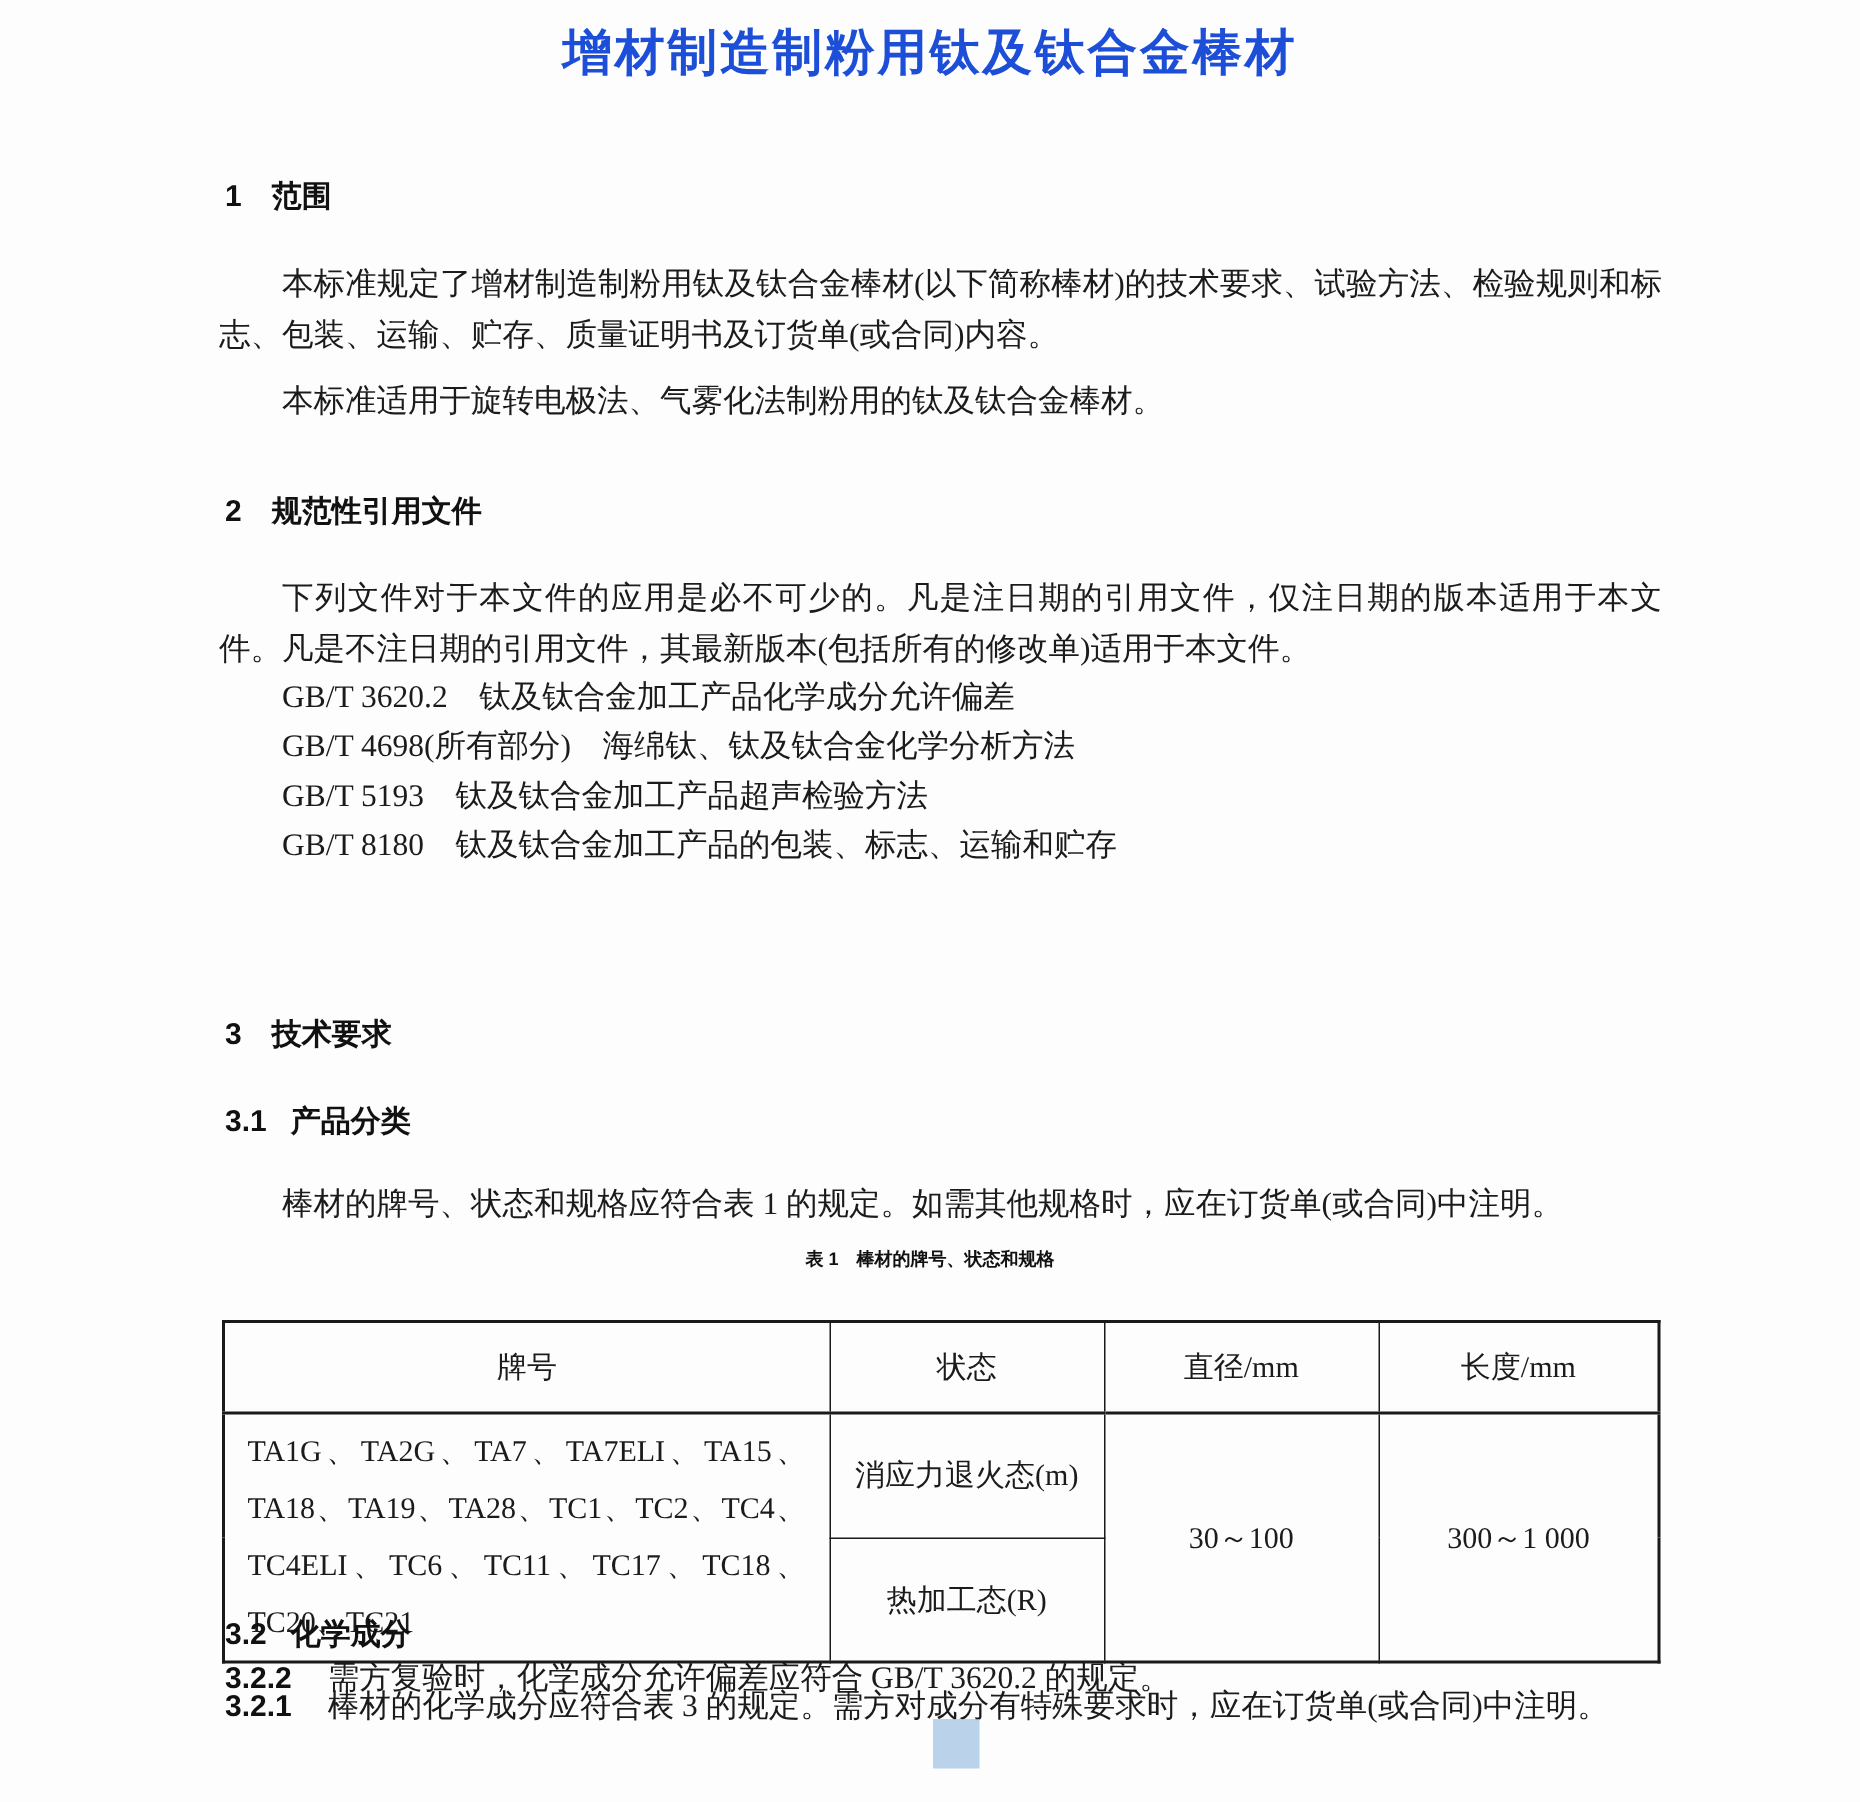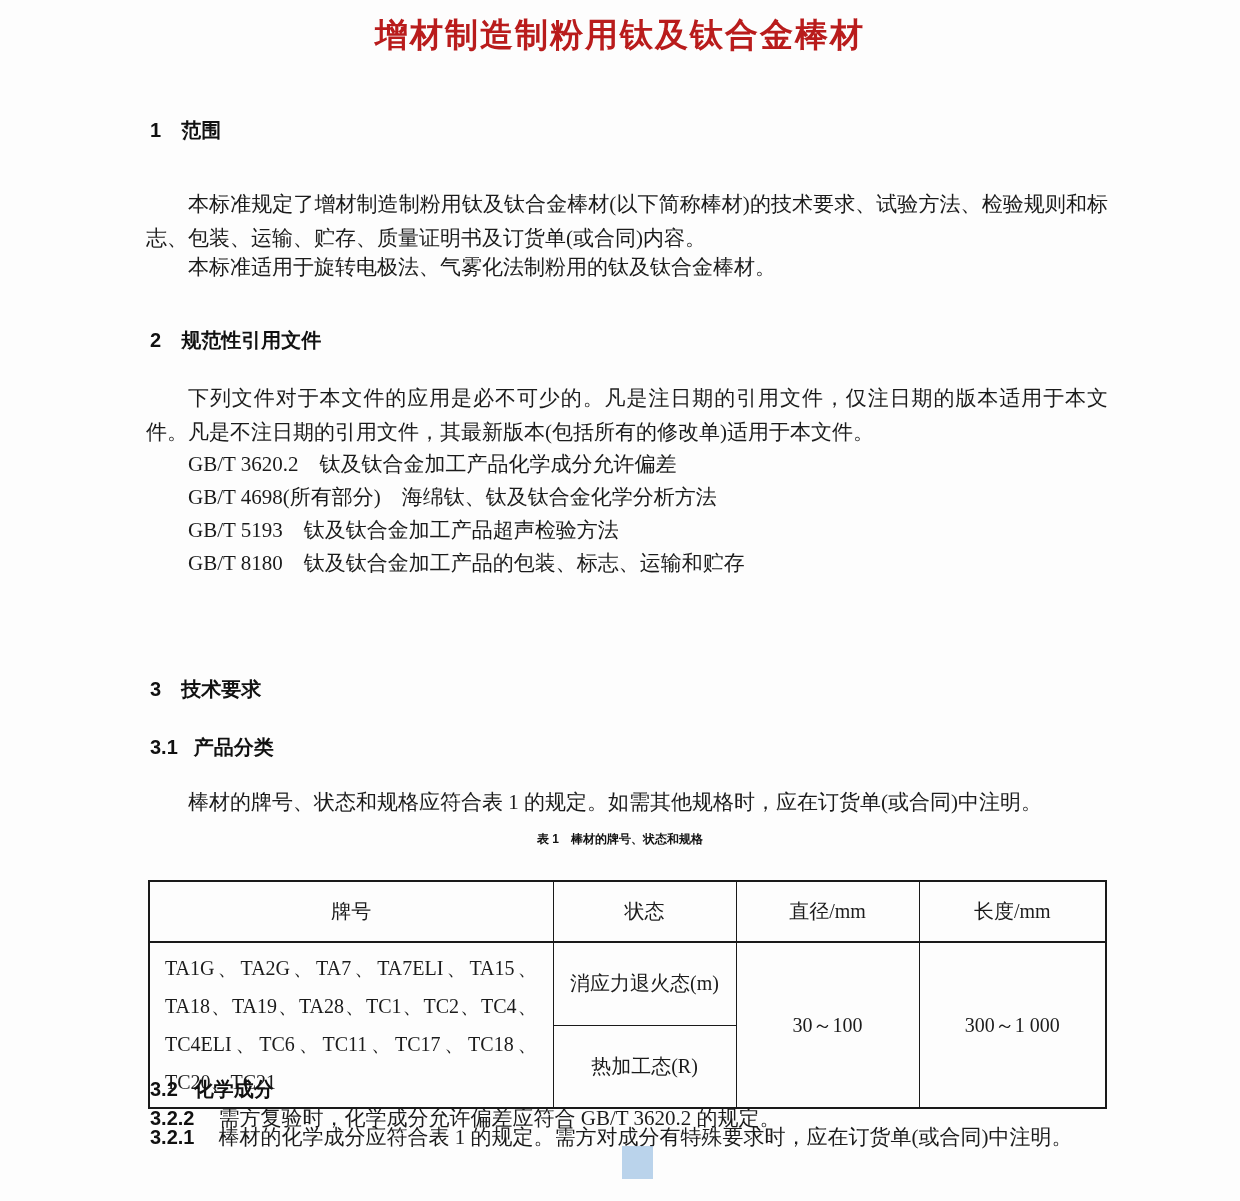"增材制造制粉用钛及钛合金棒材" .doc-title { color: #b91c1c -> #1d4ed8 }
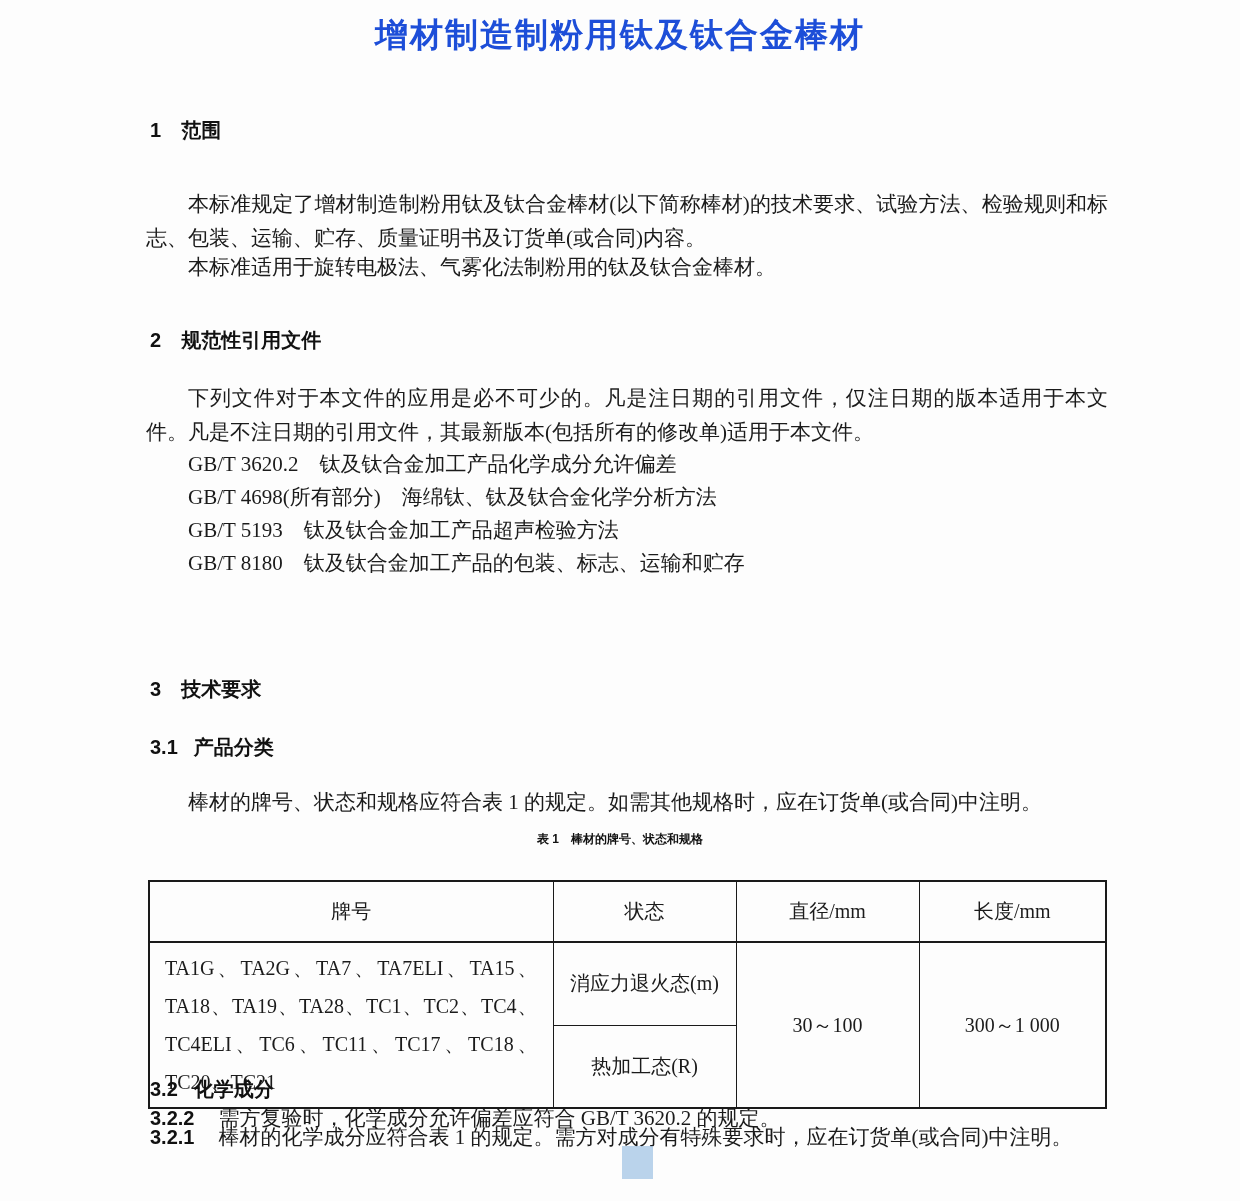"本标准规定了增材制造制粉用钛及钛合金棒材(以下简称棒材)的技术要求、试验方法、检" p.para { top: 187px -> 172px }
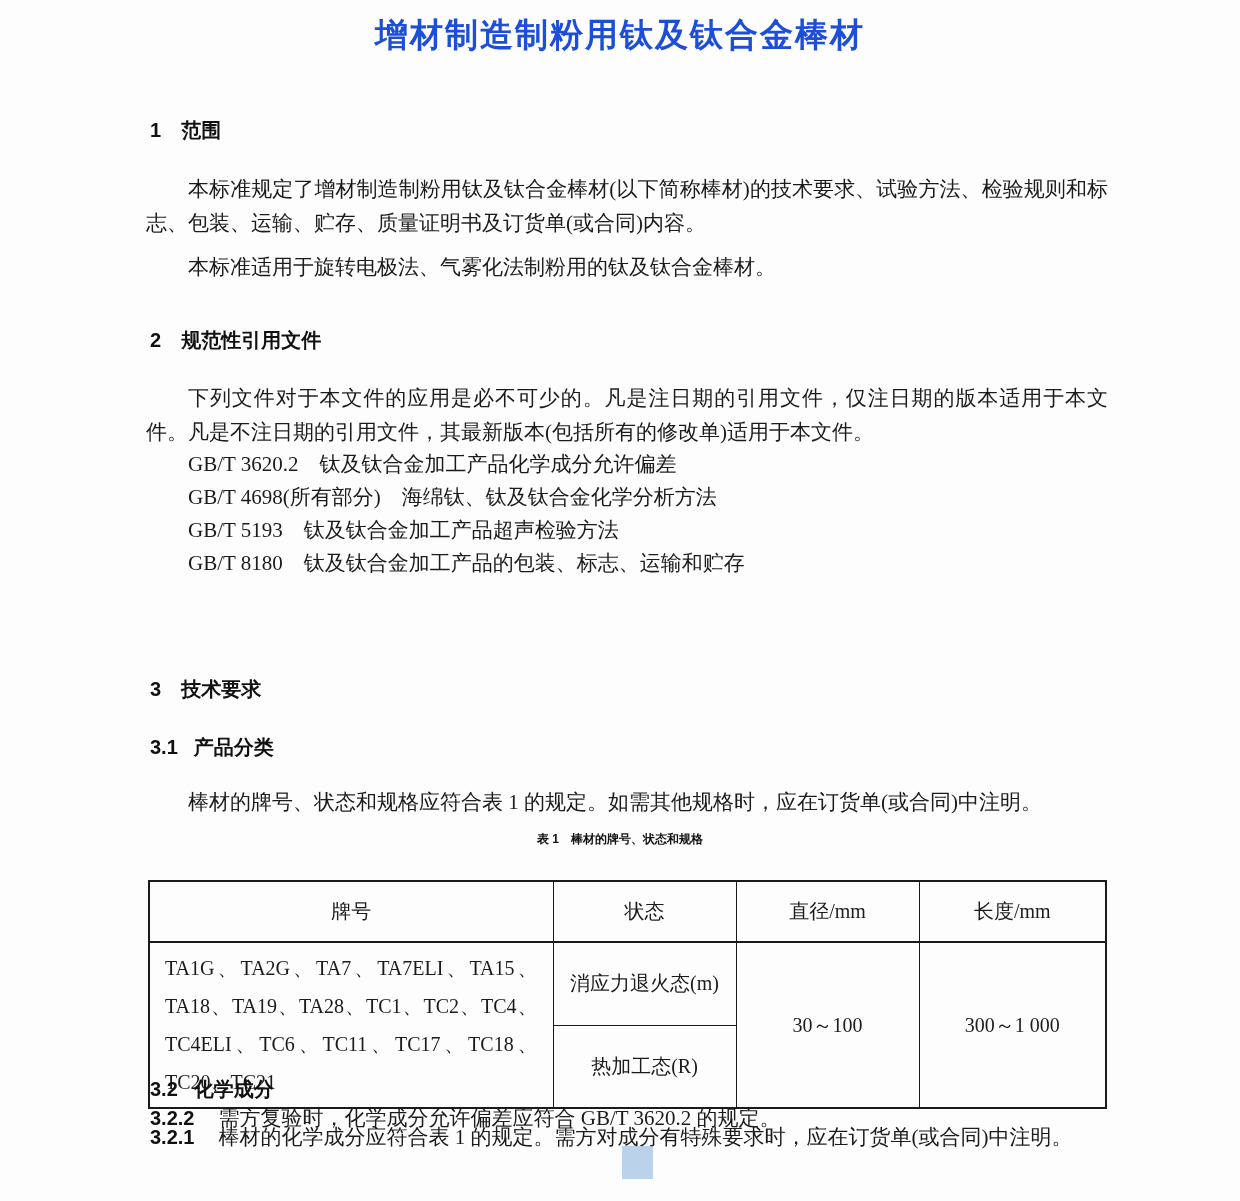"棒材的化学成分应符合表 1" span { text: 1 -> 3 }
